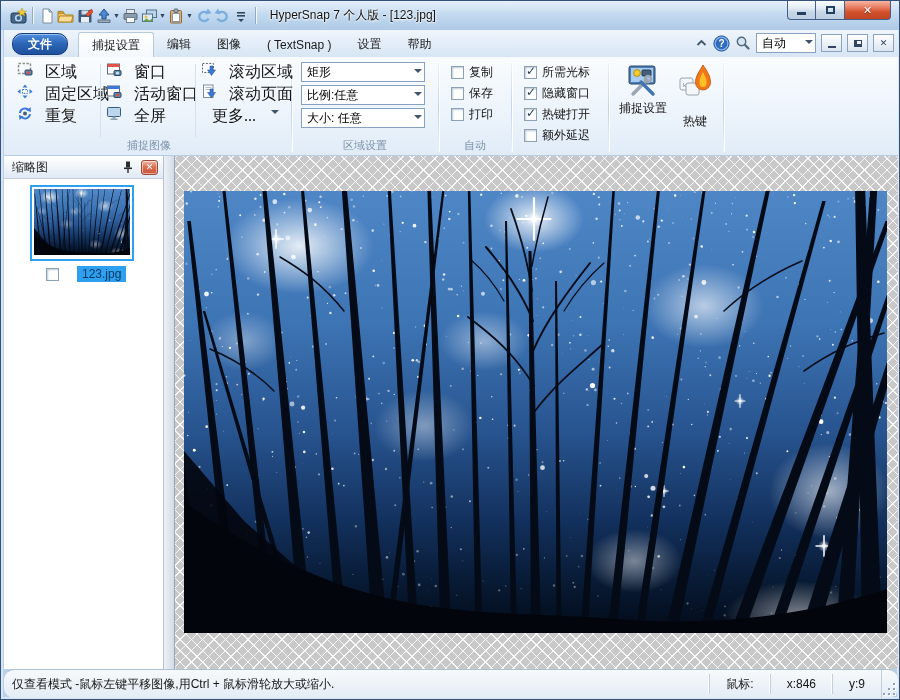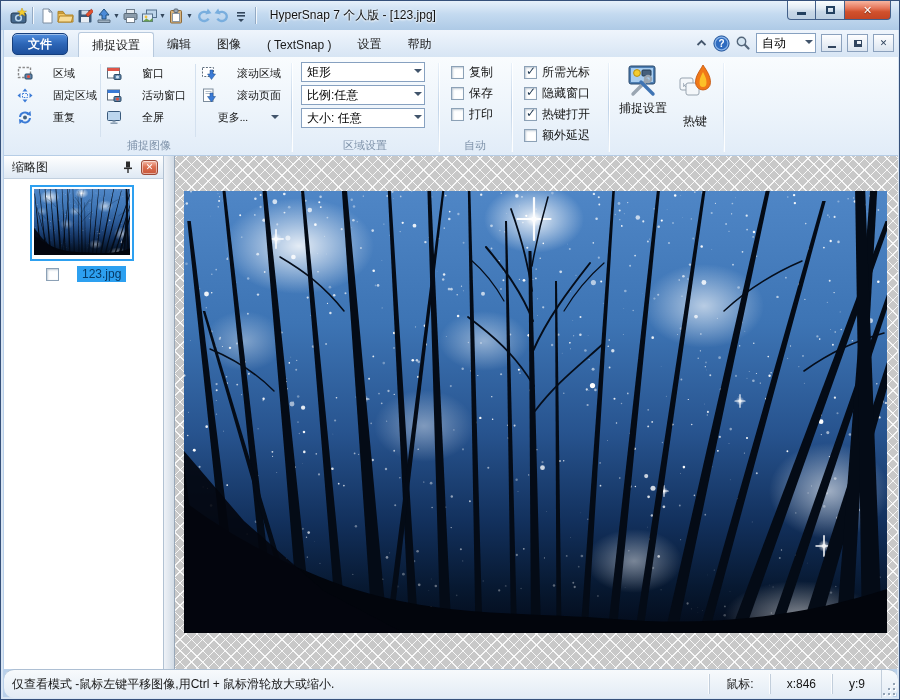"文件" .file-tab { border-radius: 5px -> 10px }
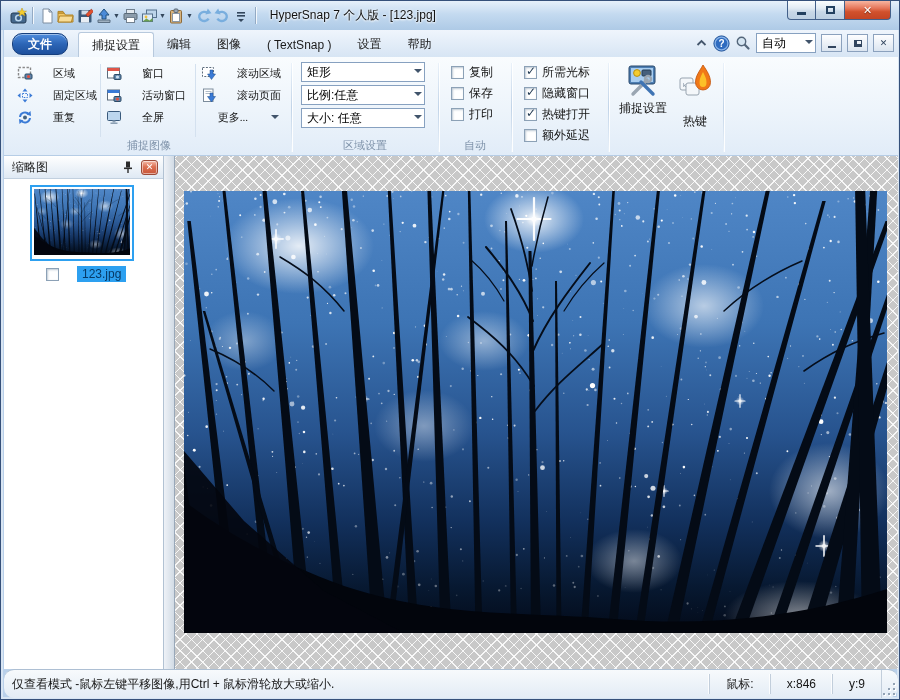"区域" .rbtn { align-items: center -> none; font-size: 11px -> 16px; gap: 20px -> 12px }
